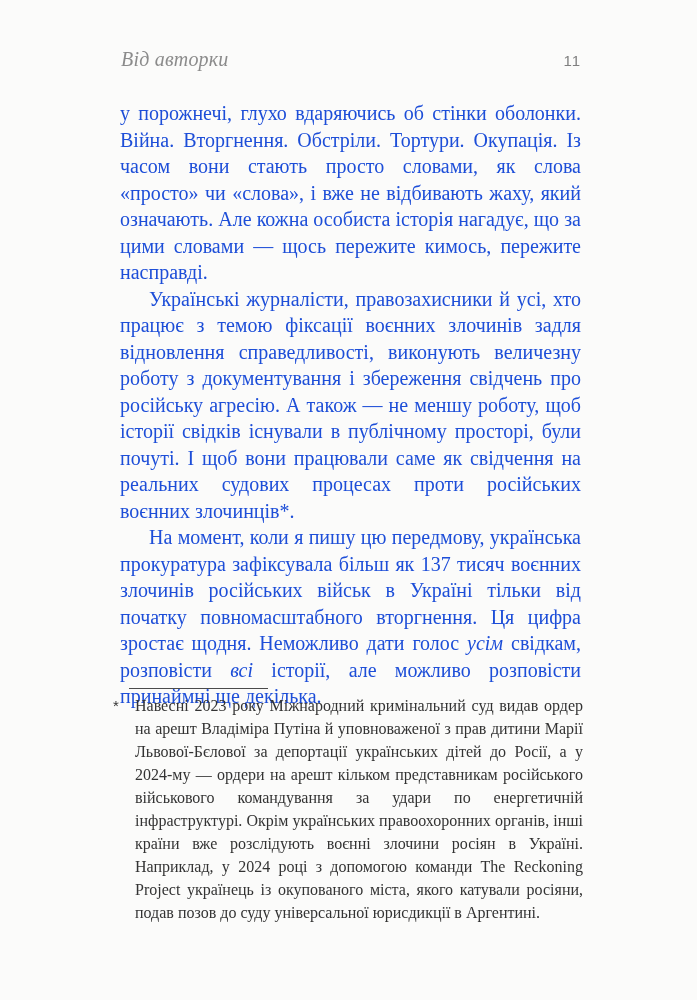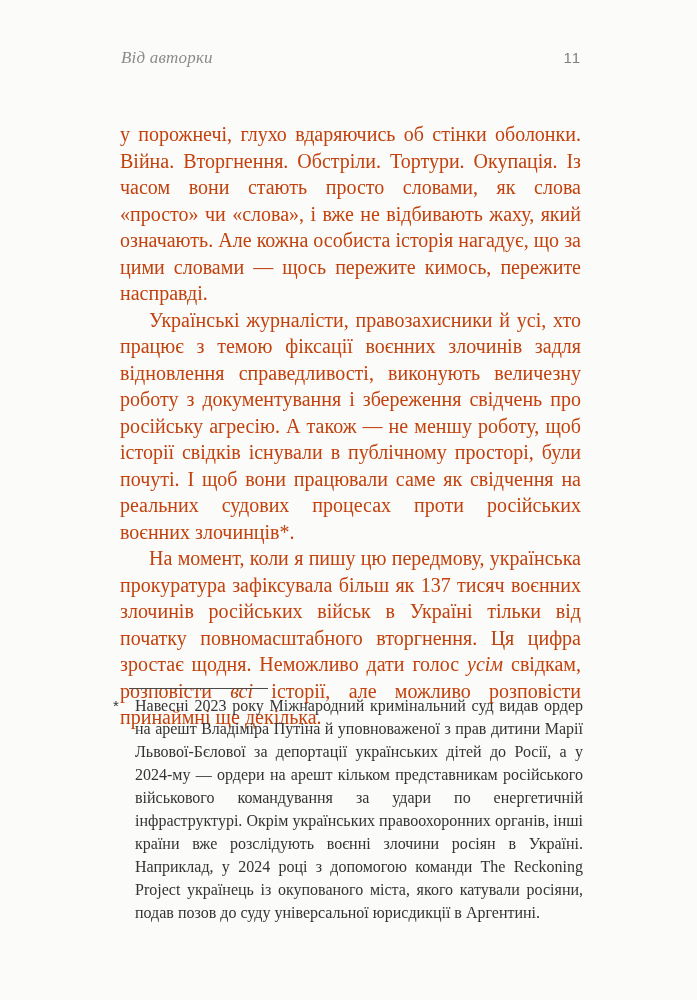"Від авторки" .section-title { font-size: 17px -> 20px }
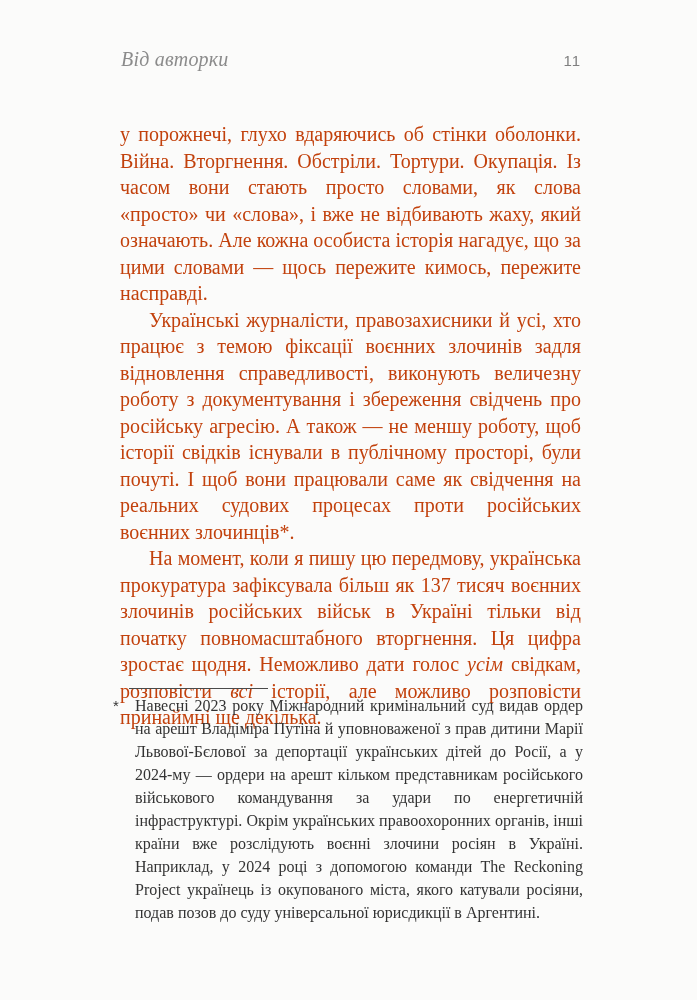"у порожнечі, глухо вдаряючись об" .body-text { color: #c2410c -> #1d4ed8; margin-top: 21px -> none }
